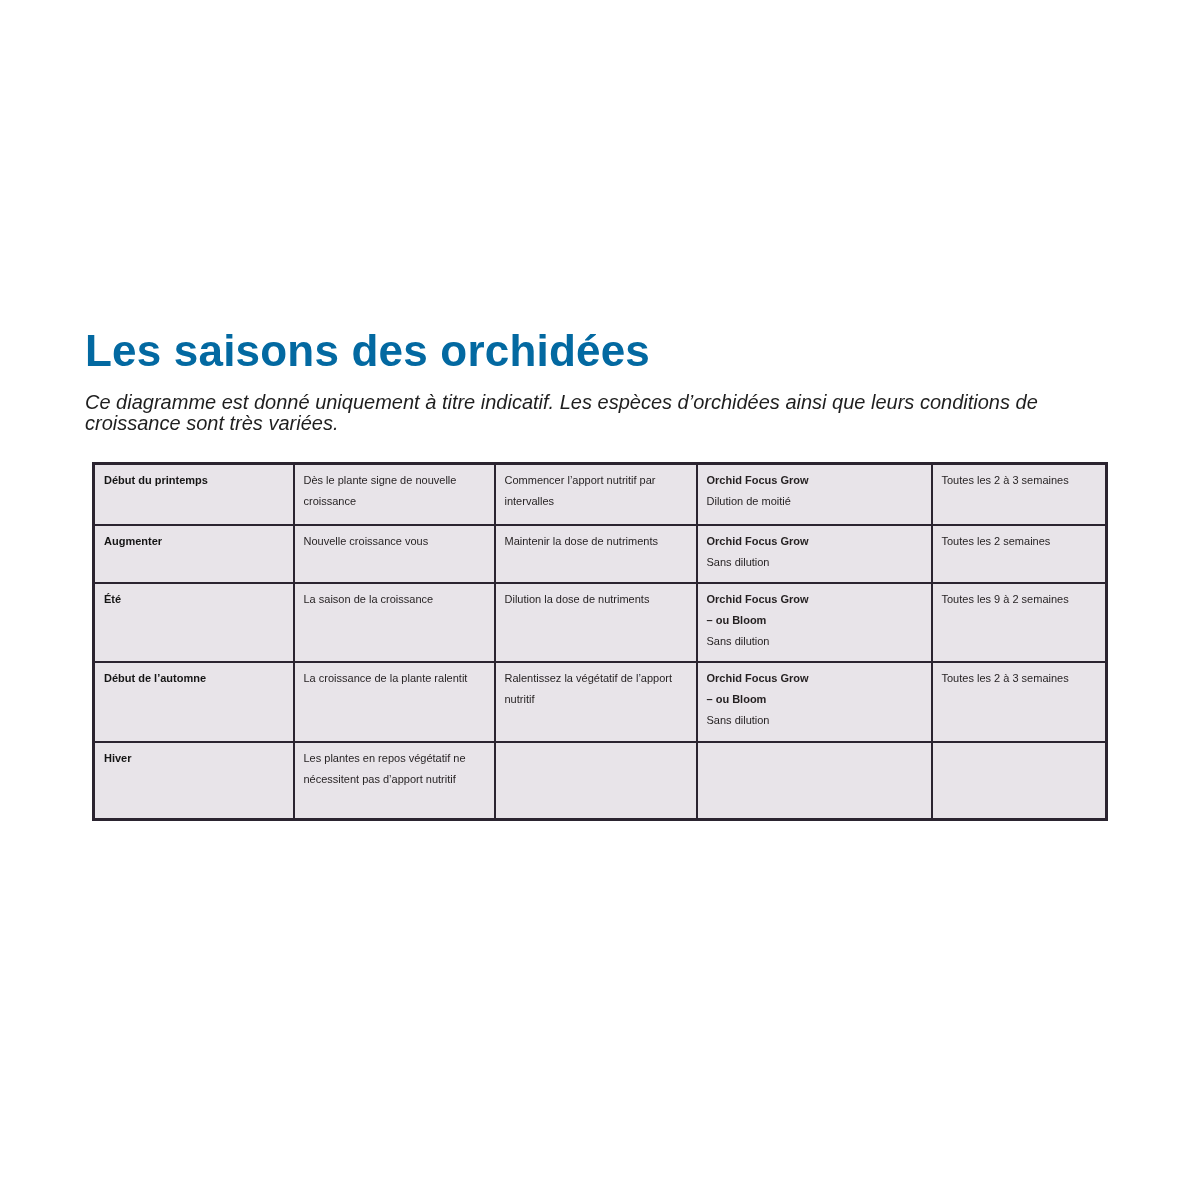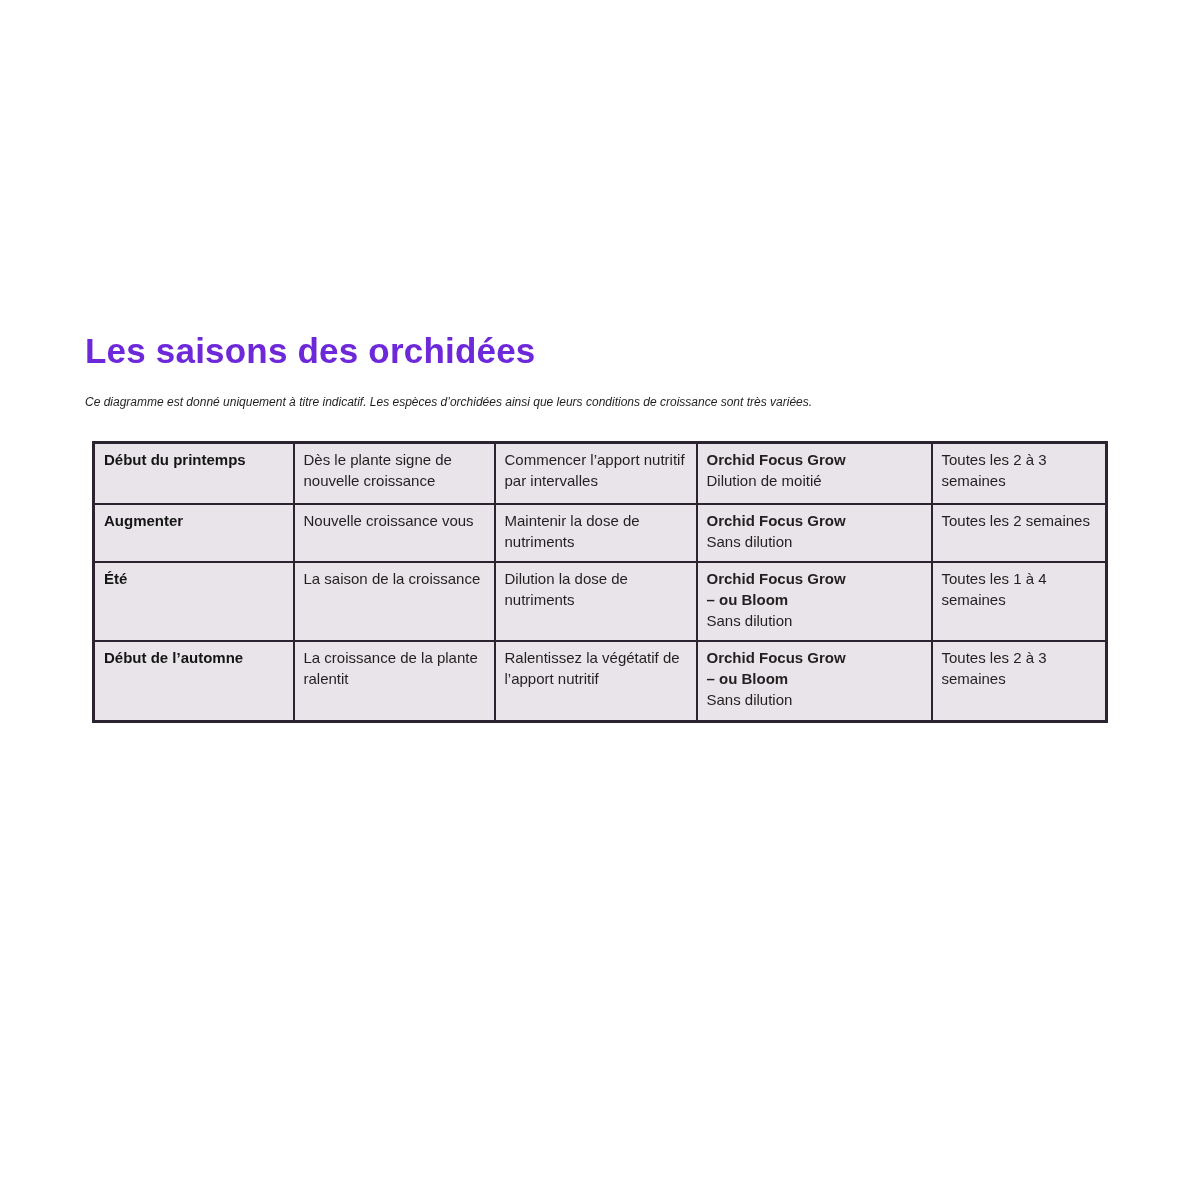"Les saisons des orchidées" .title { color: #6d28d9 -> #0369a1; font-size: 35px -> 44px }
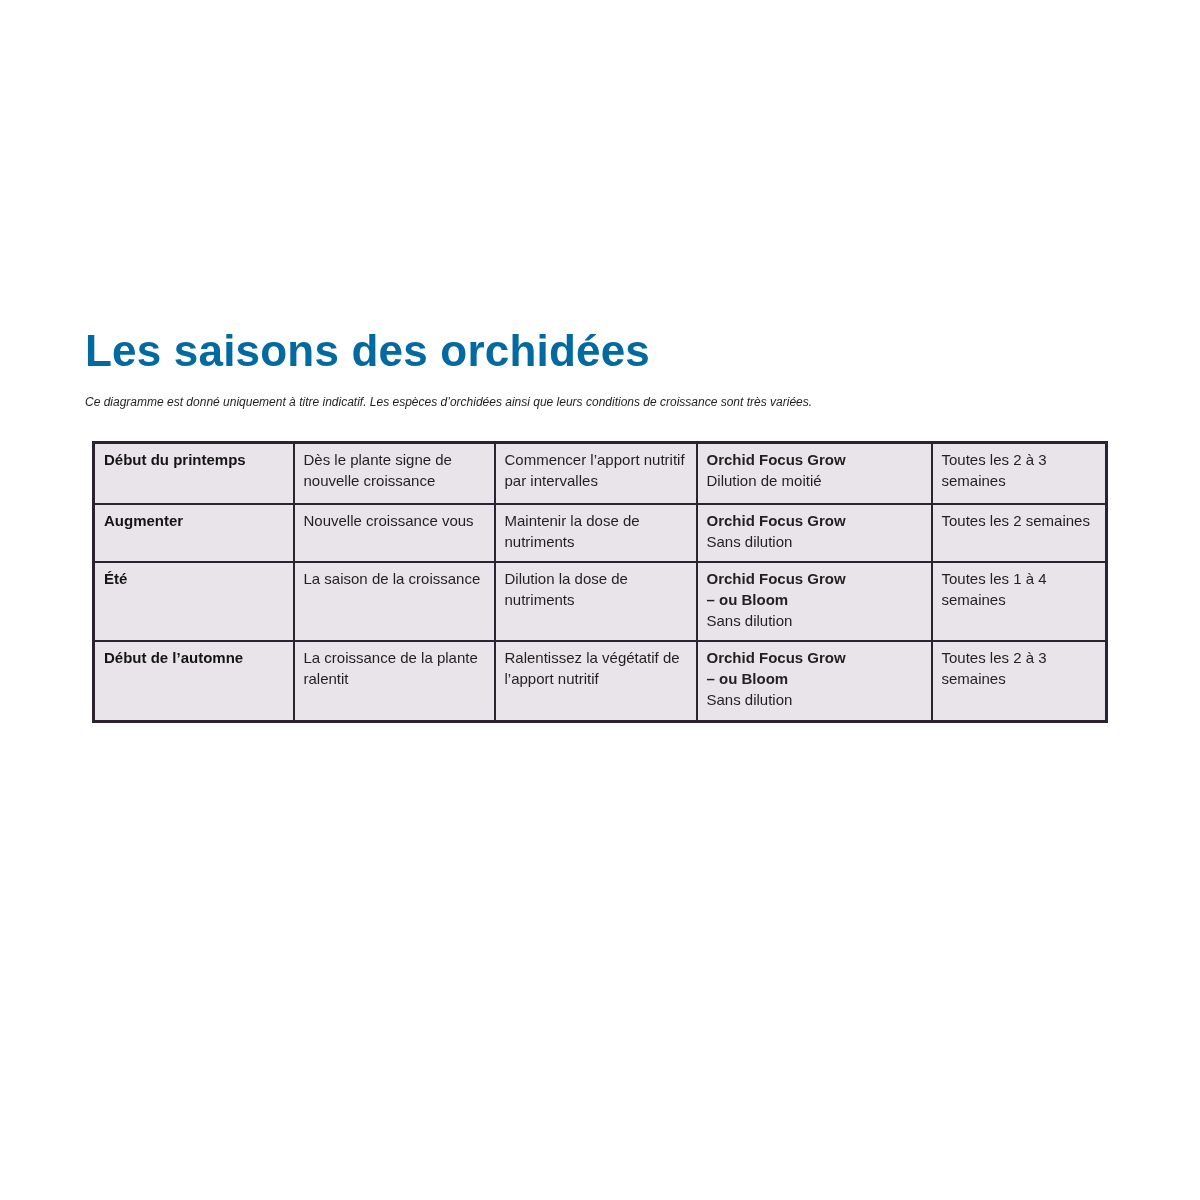"Ce diagramme est donné uniquement" .intro { font-size: 12px -> 20px }
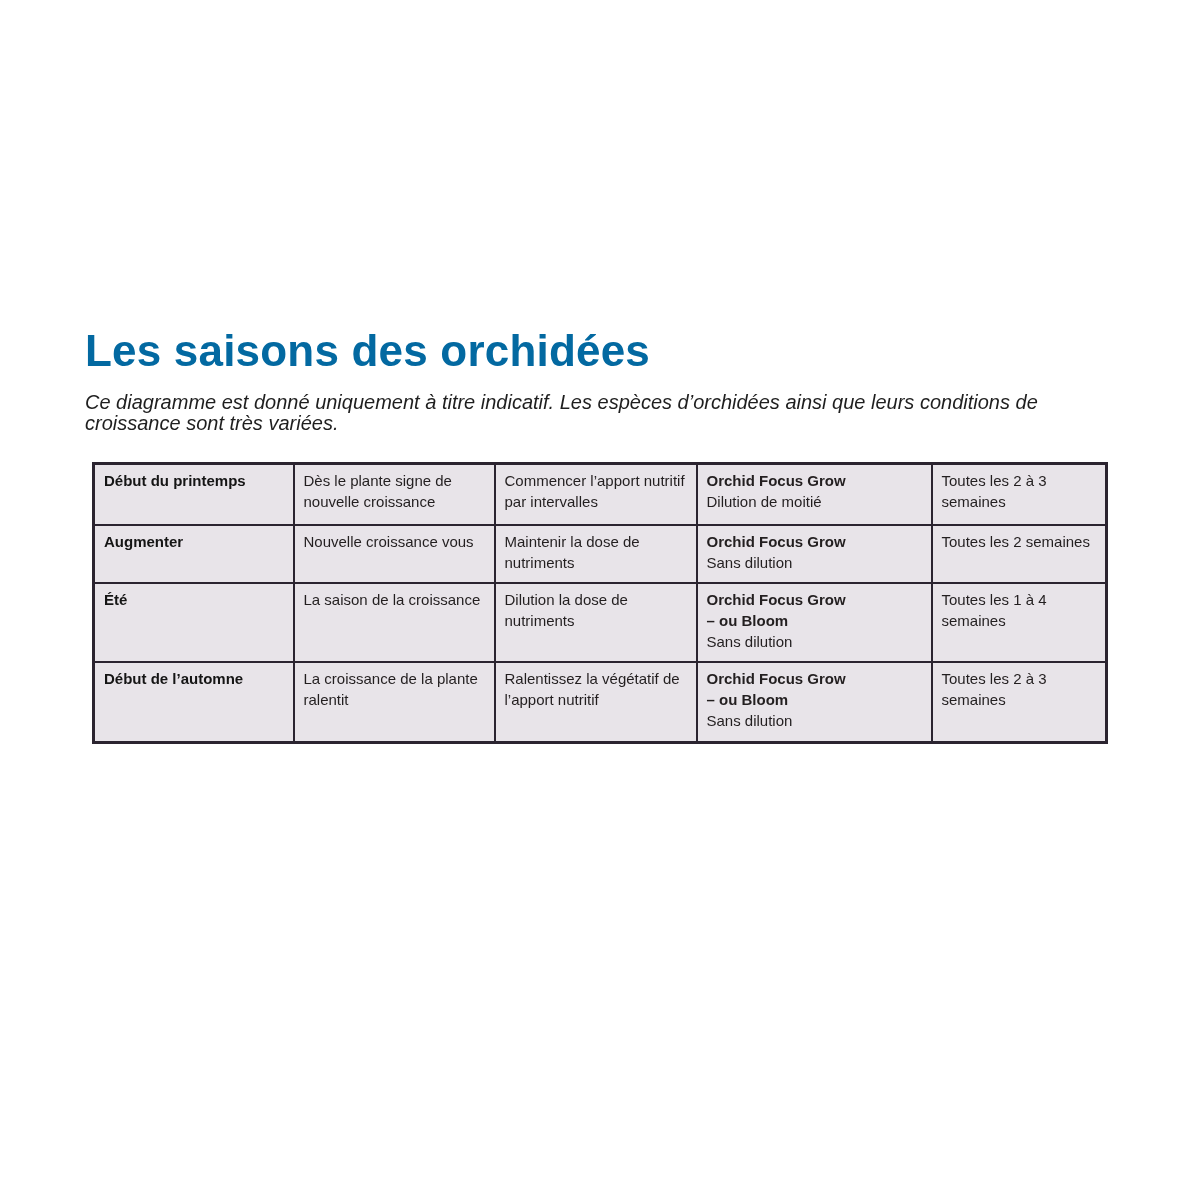"Début du printemps" .seasons-table td { font-size: 15px -> 11px }
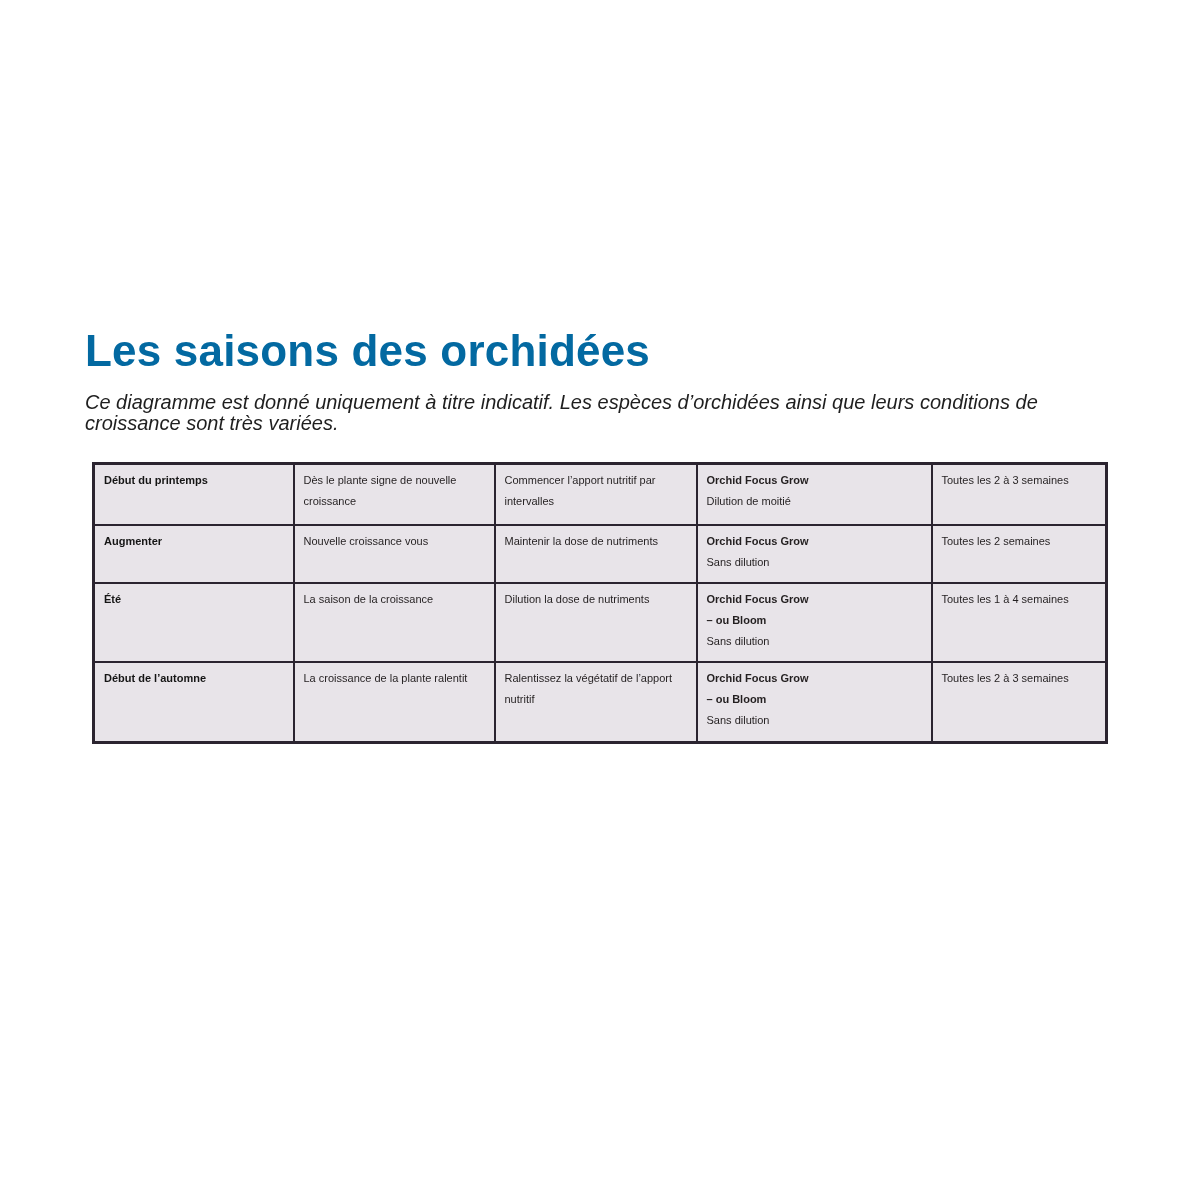"Toutes les 1 à 4" td { text: 1 à 4 -> 9 à 2 }
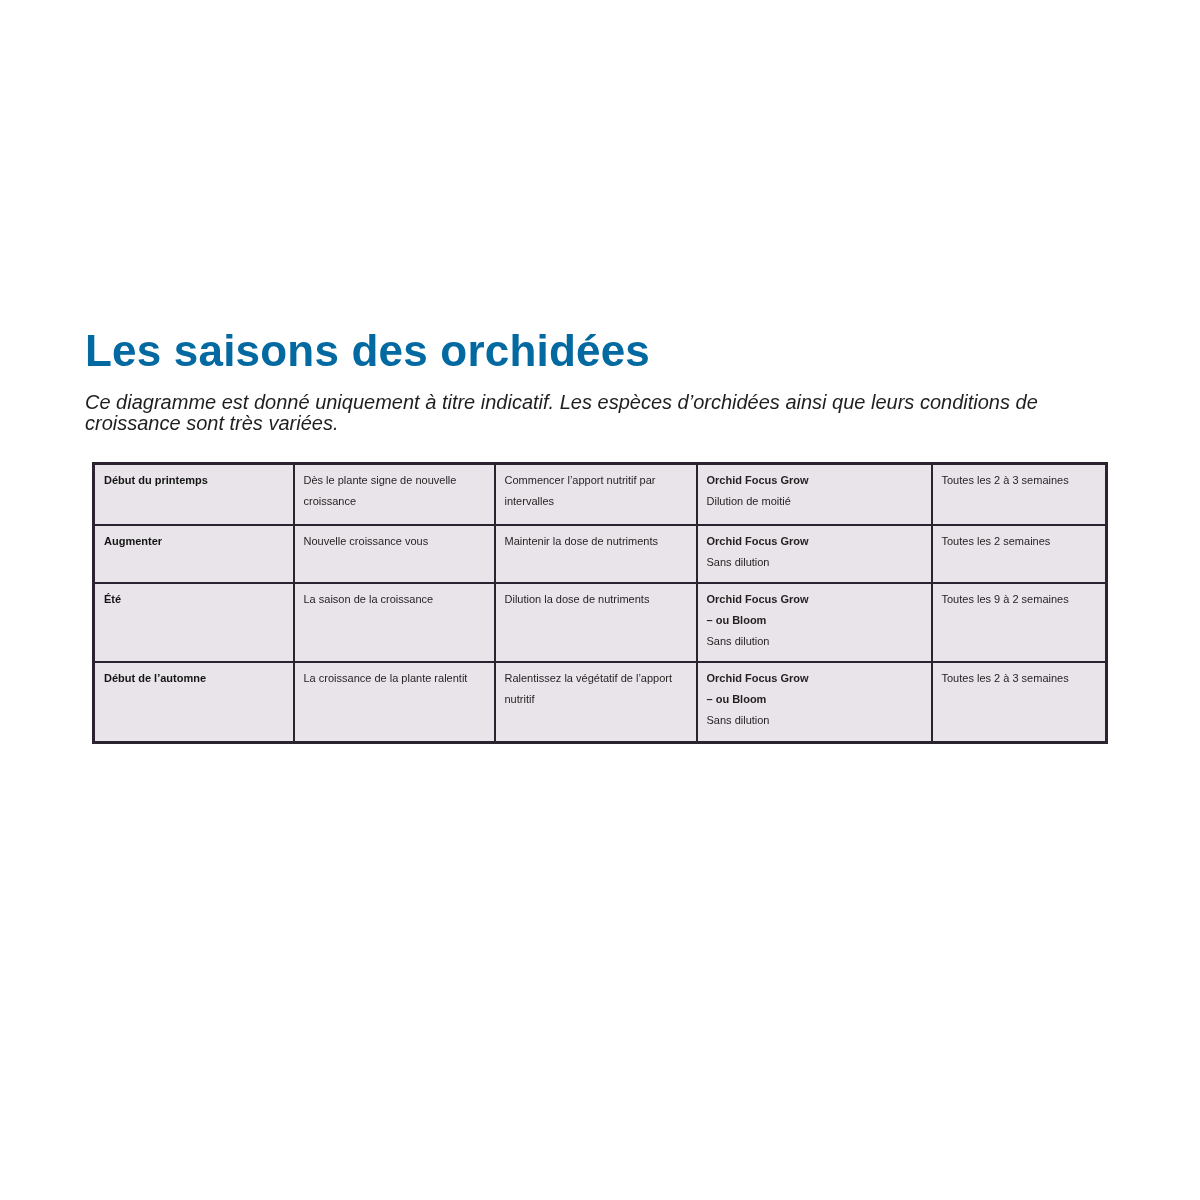"Hiver" tr.r6 { html: none -> <tr> <td>Hiver</td> <td>Les plantes en repos végétatif ne nécessitent pas d’apport nutritif</td> <td></td> <td> <span></span> <span></span> <span></span> </td> <td></td> </tr> }
